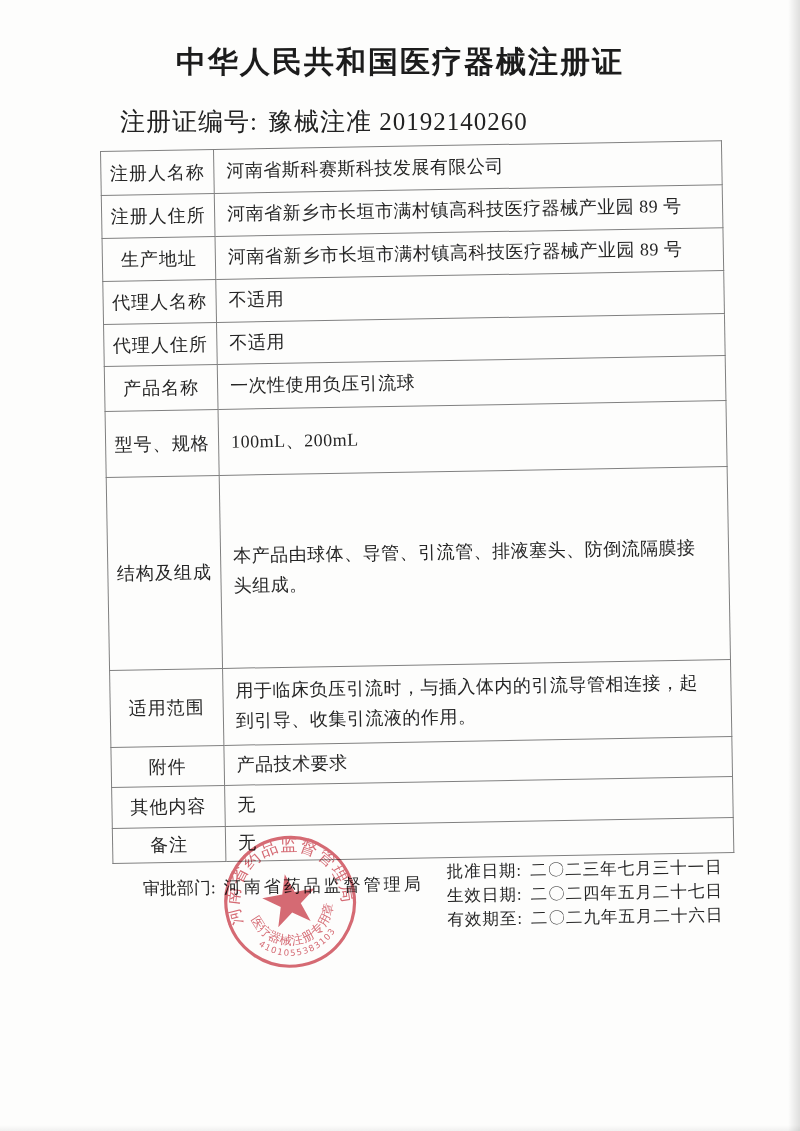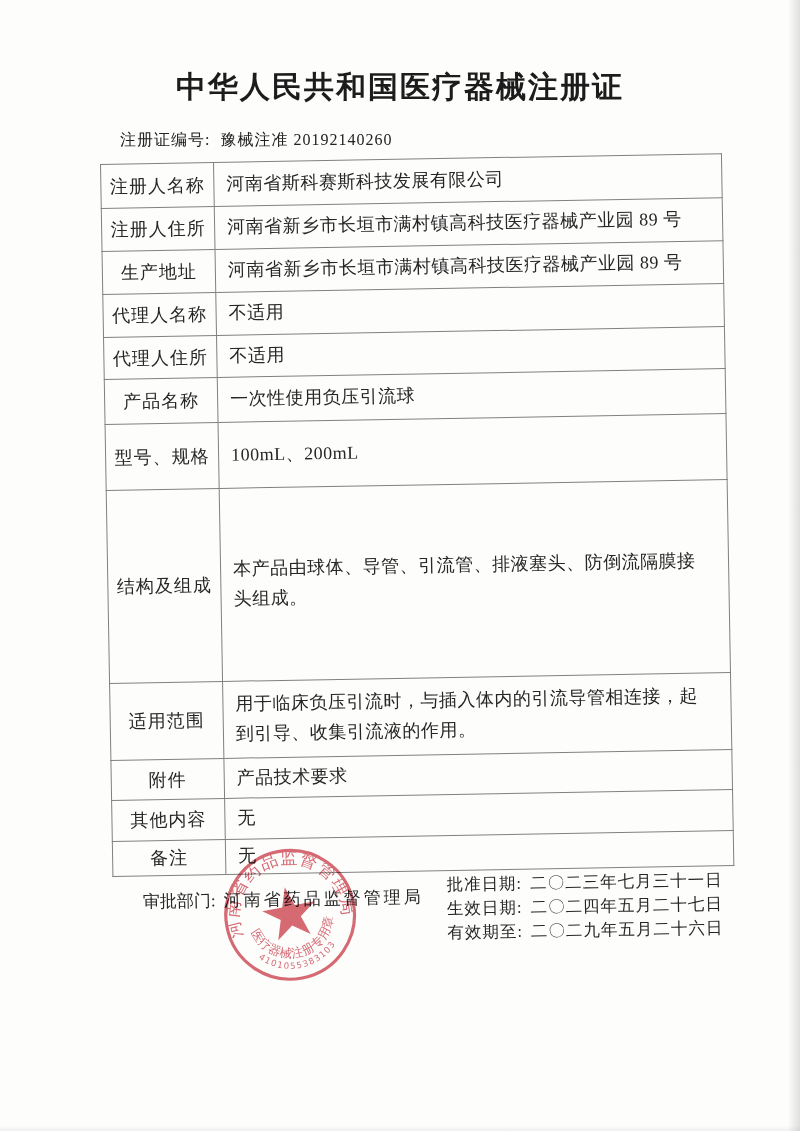"中华人民共和国医疗器械注册证" .title { padding: 67px 0 0 0 -> 42px 0 0 0 }
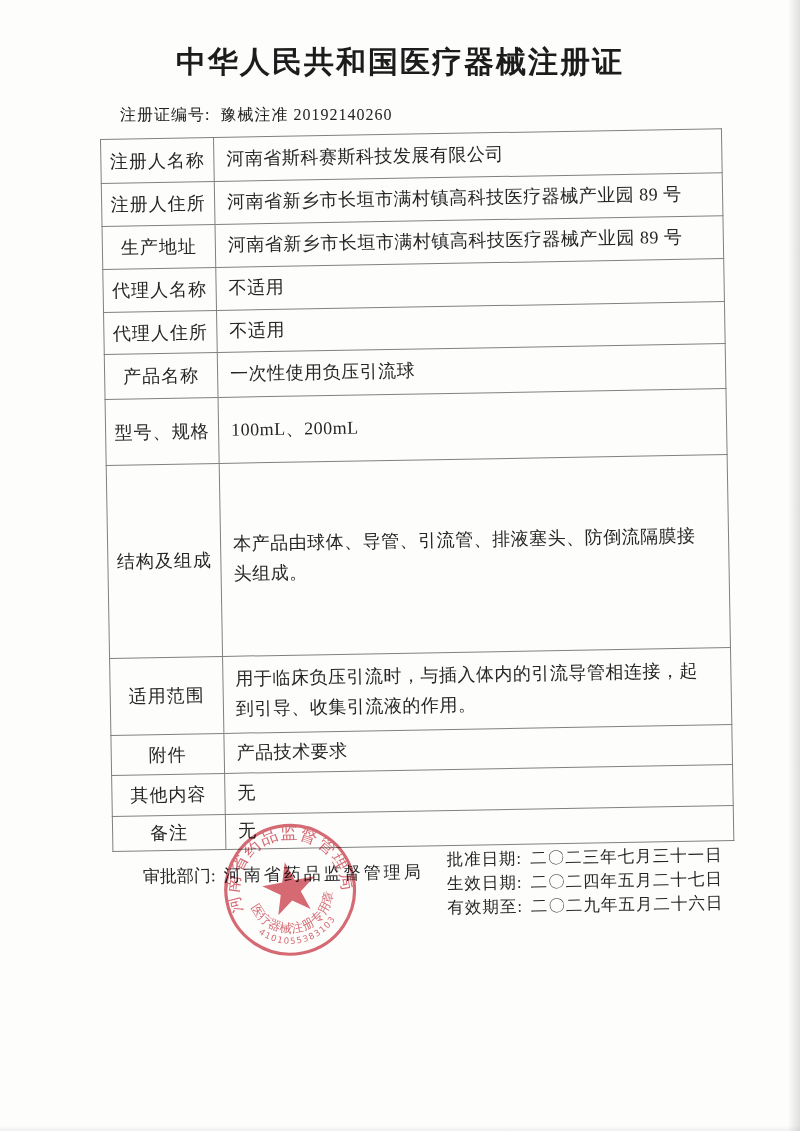"注册证编号: 豫械注准 20192140260" .cert-line { font-size: 16px -> 25px }
